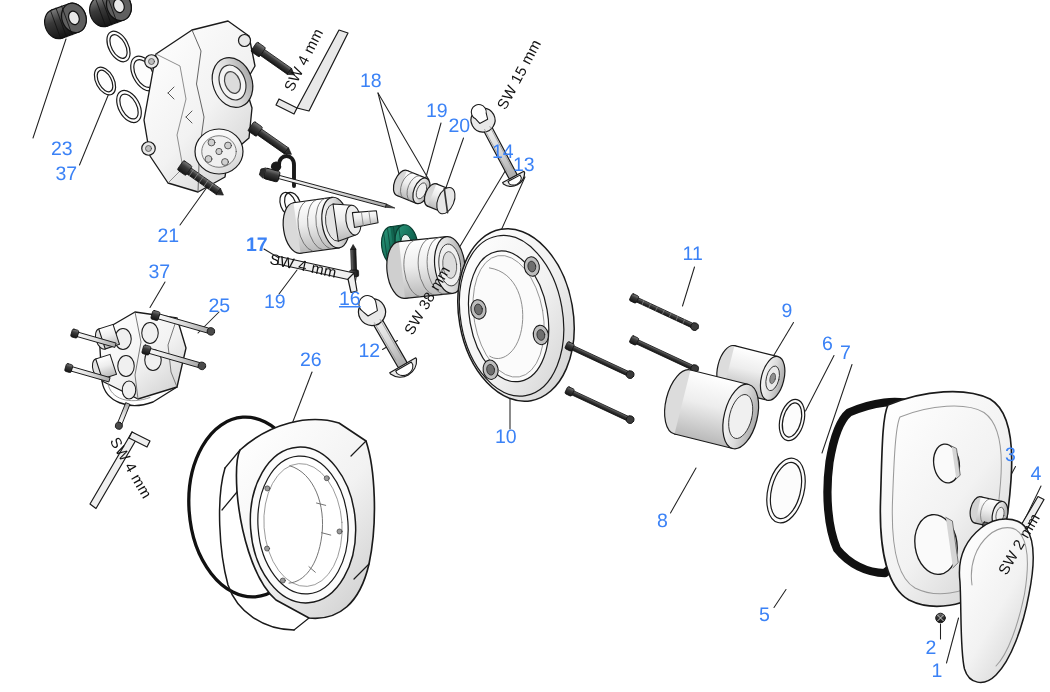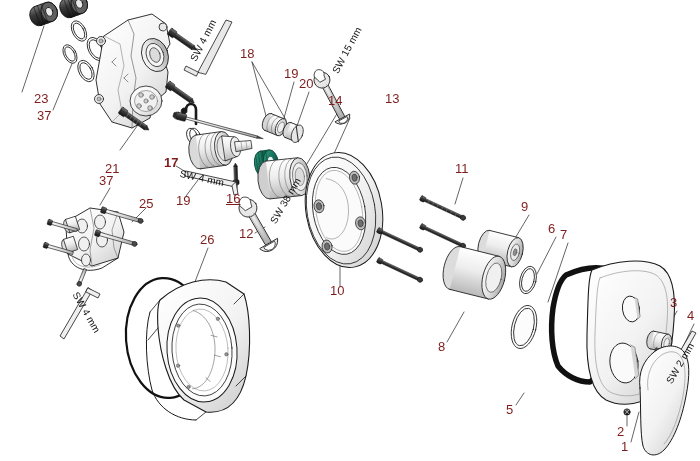"18" .lbl { color: #7f1d1d -> #3b82f6 }
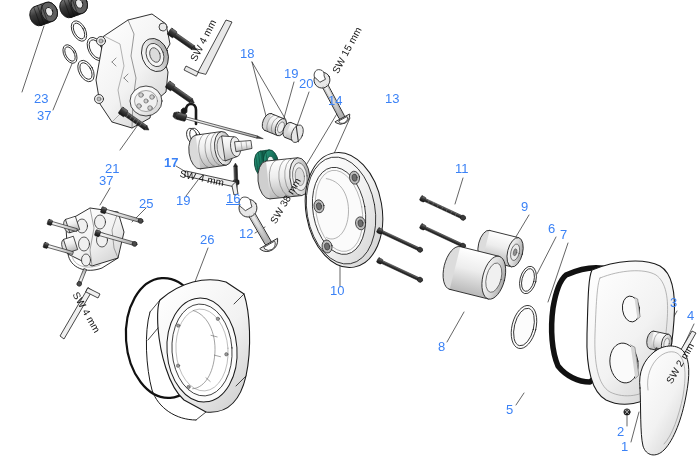"13" div.lbl { padding-left: 43px -> none; top: 92px -> 103px }
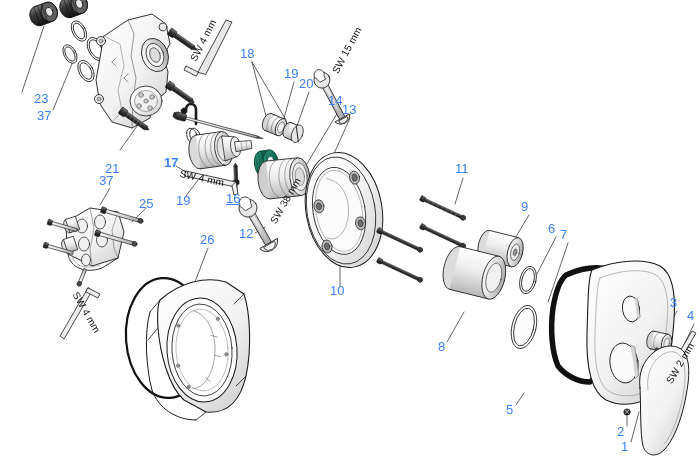"21" div.lbl { margin-top: 12px -> none }
